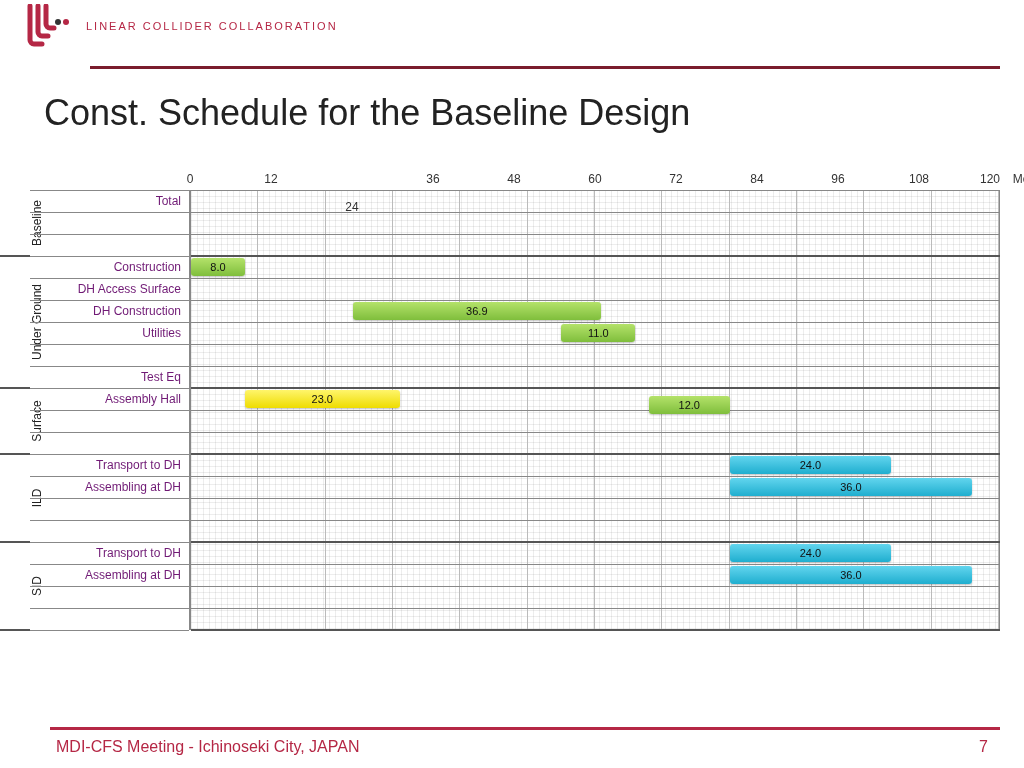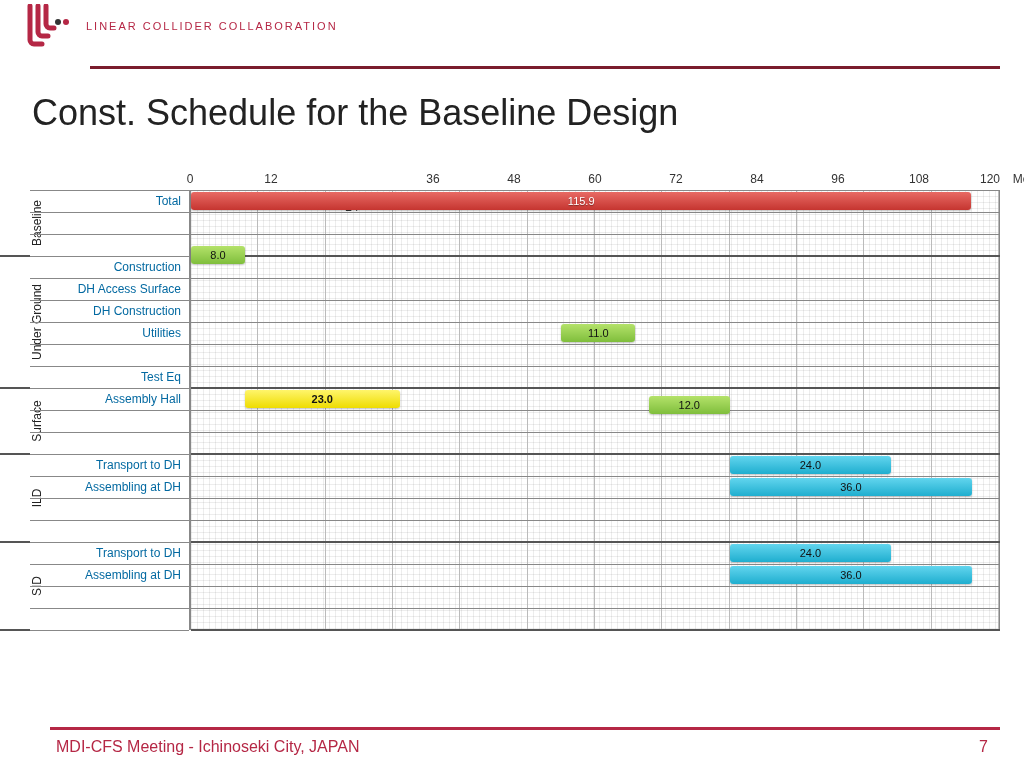"Const. Schedule for the Baseline" .title { left: 32px -> 44px }
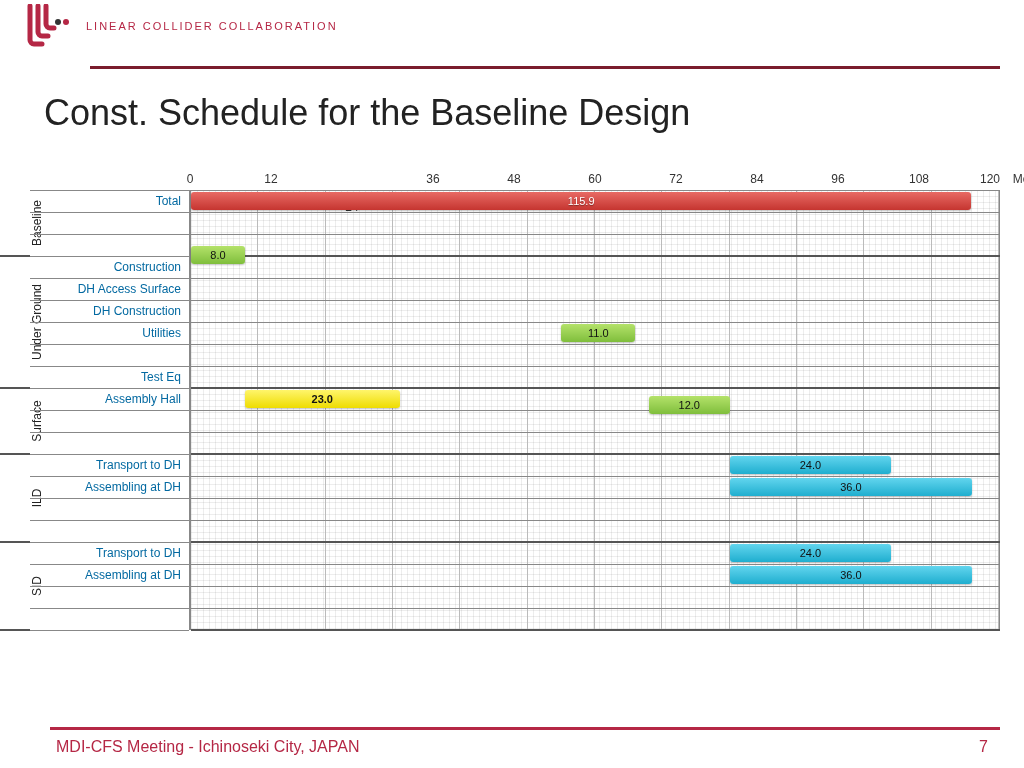"Total" .rowlabel { color: #0369a1 -> #701a75 }
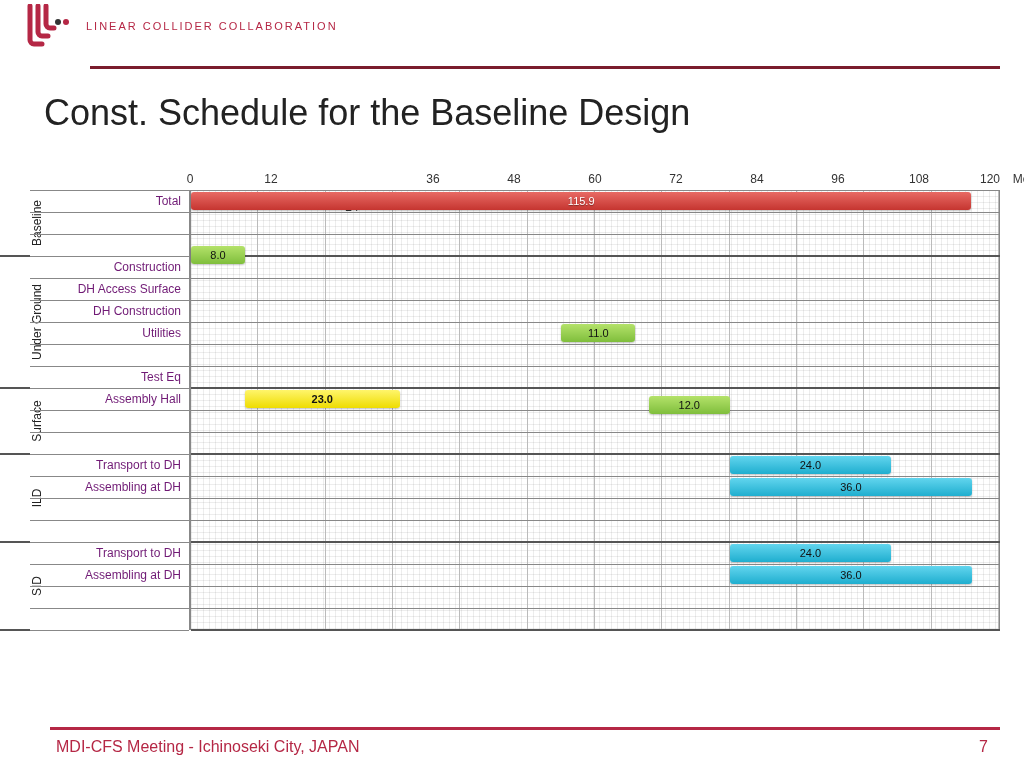"115.9" div.bar { html: <div>115.9</div> -> none }
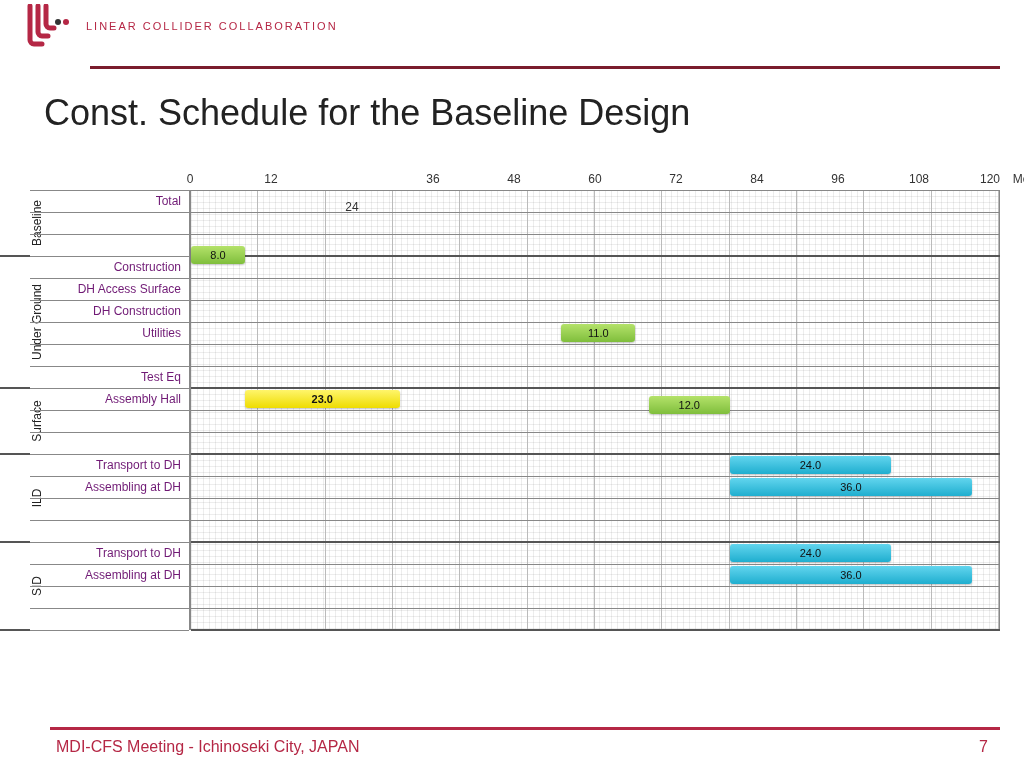"8.0" div.bar { top: 56px -> 68px }
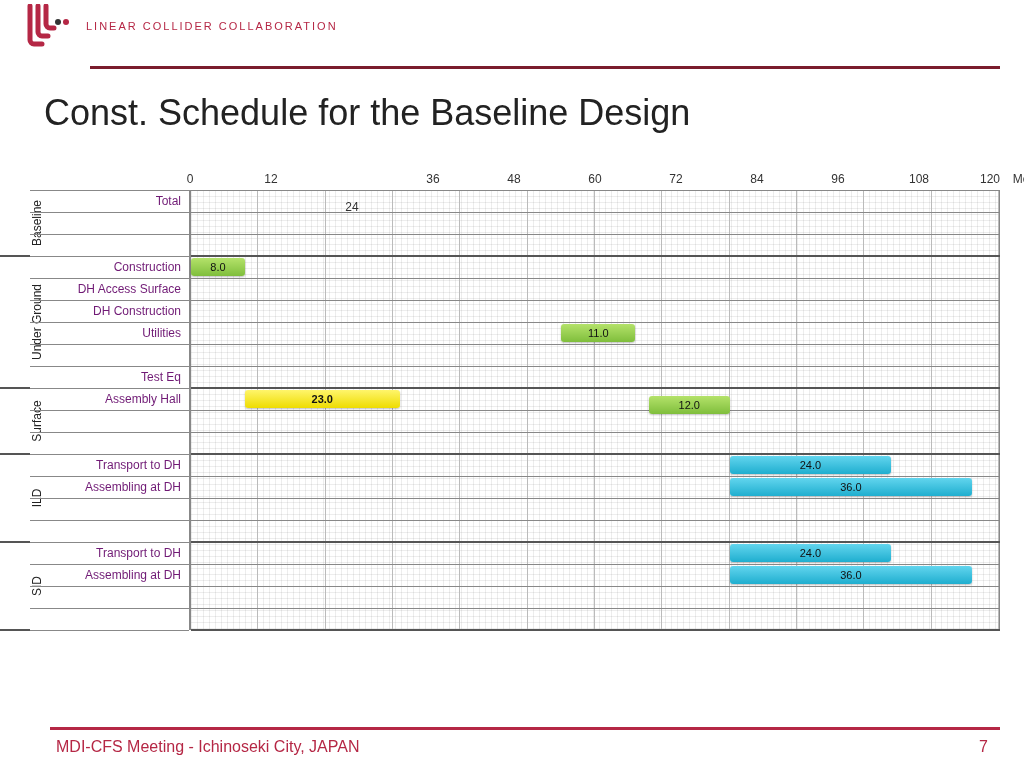"36.9" div.bar { html: none -> <div>36.9</div> }
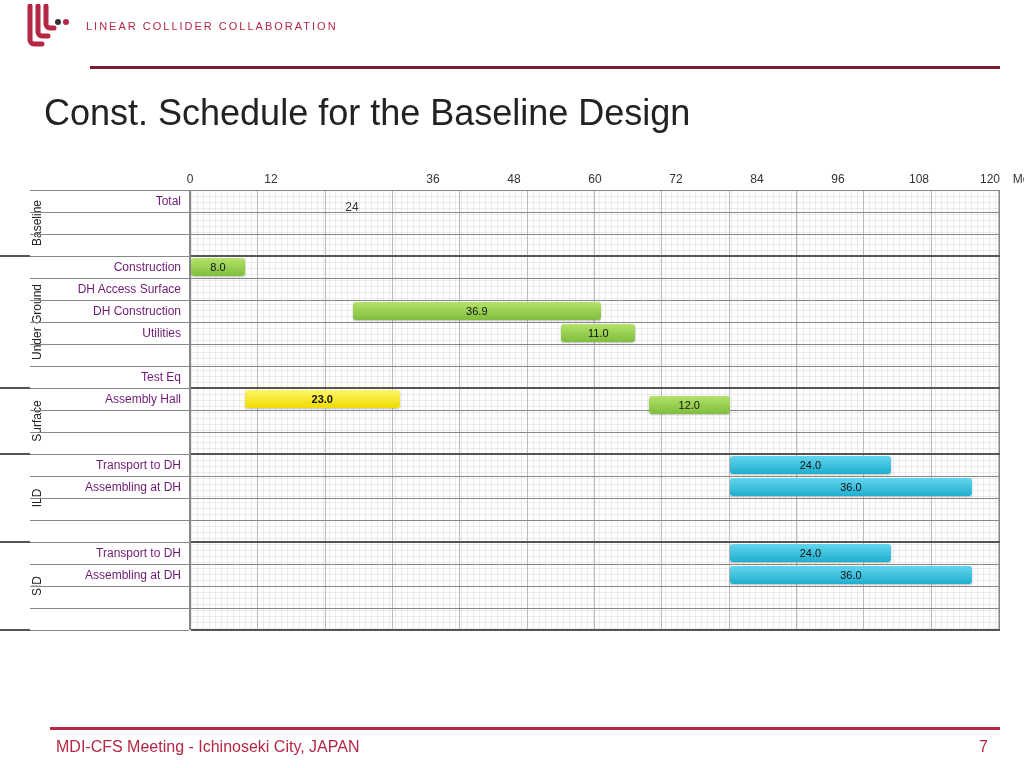"23.0" .bar.yellow { font-weight: bold -> none }
